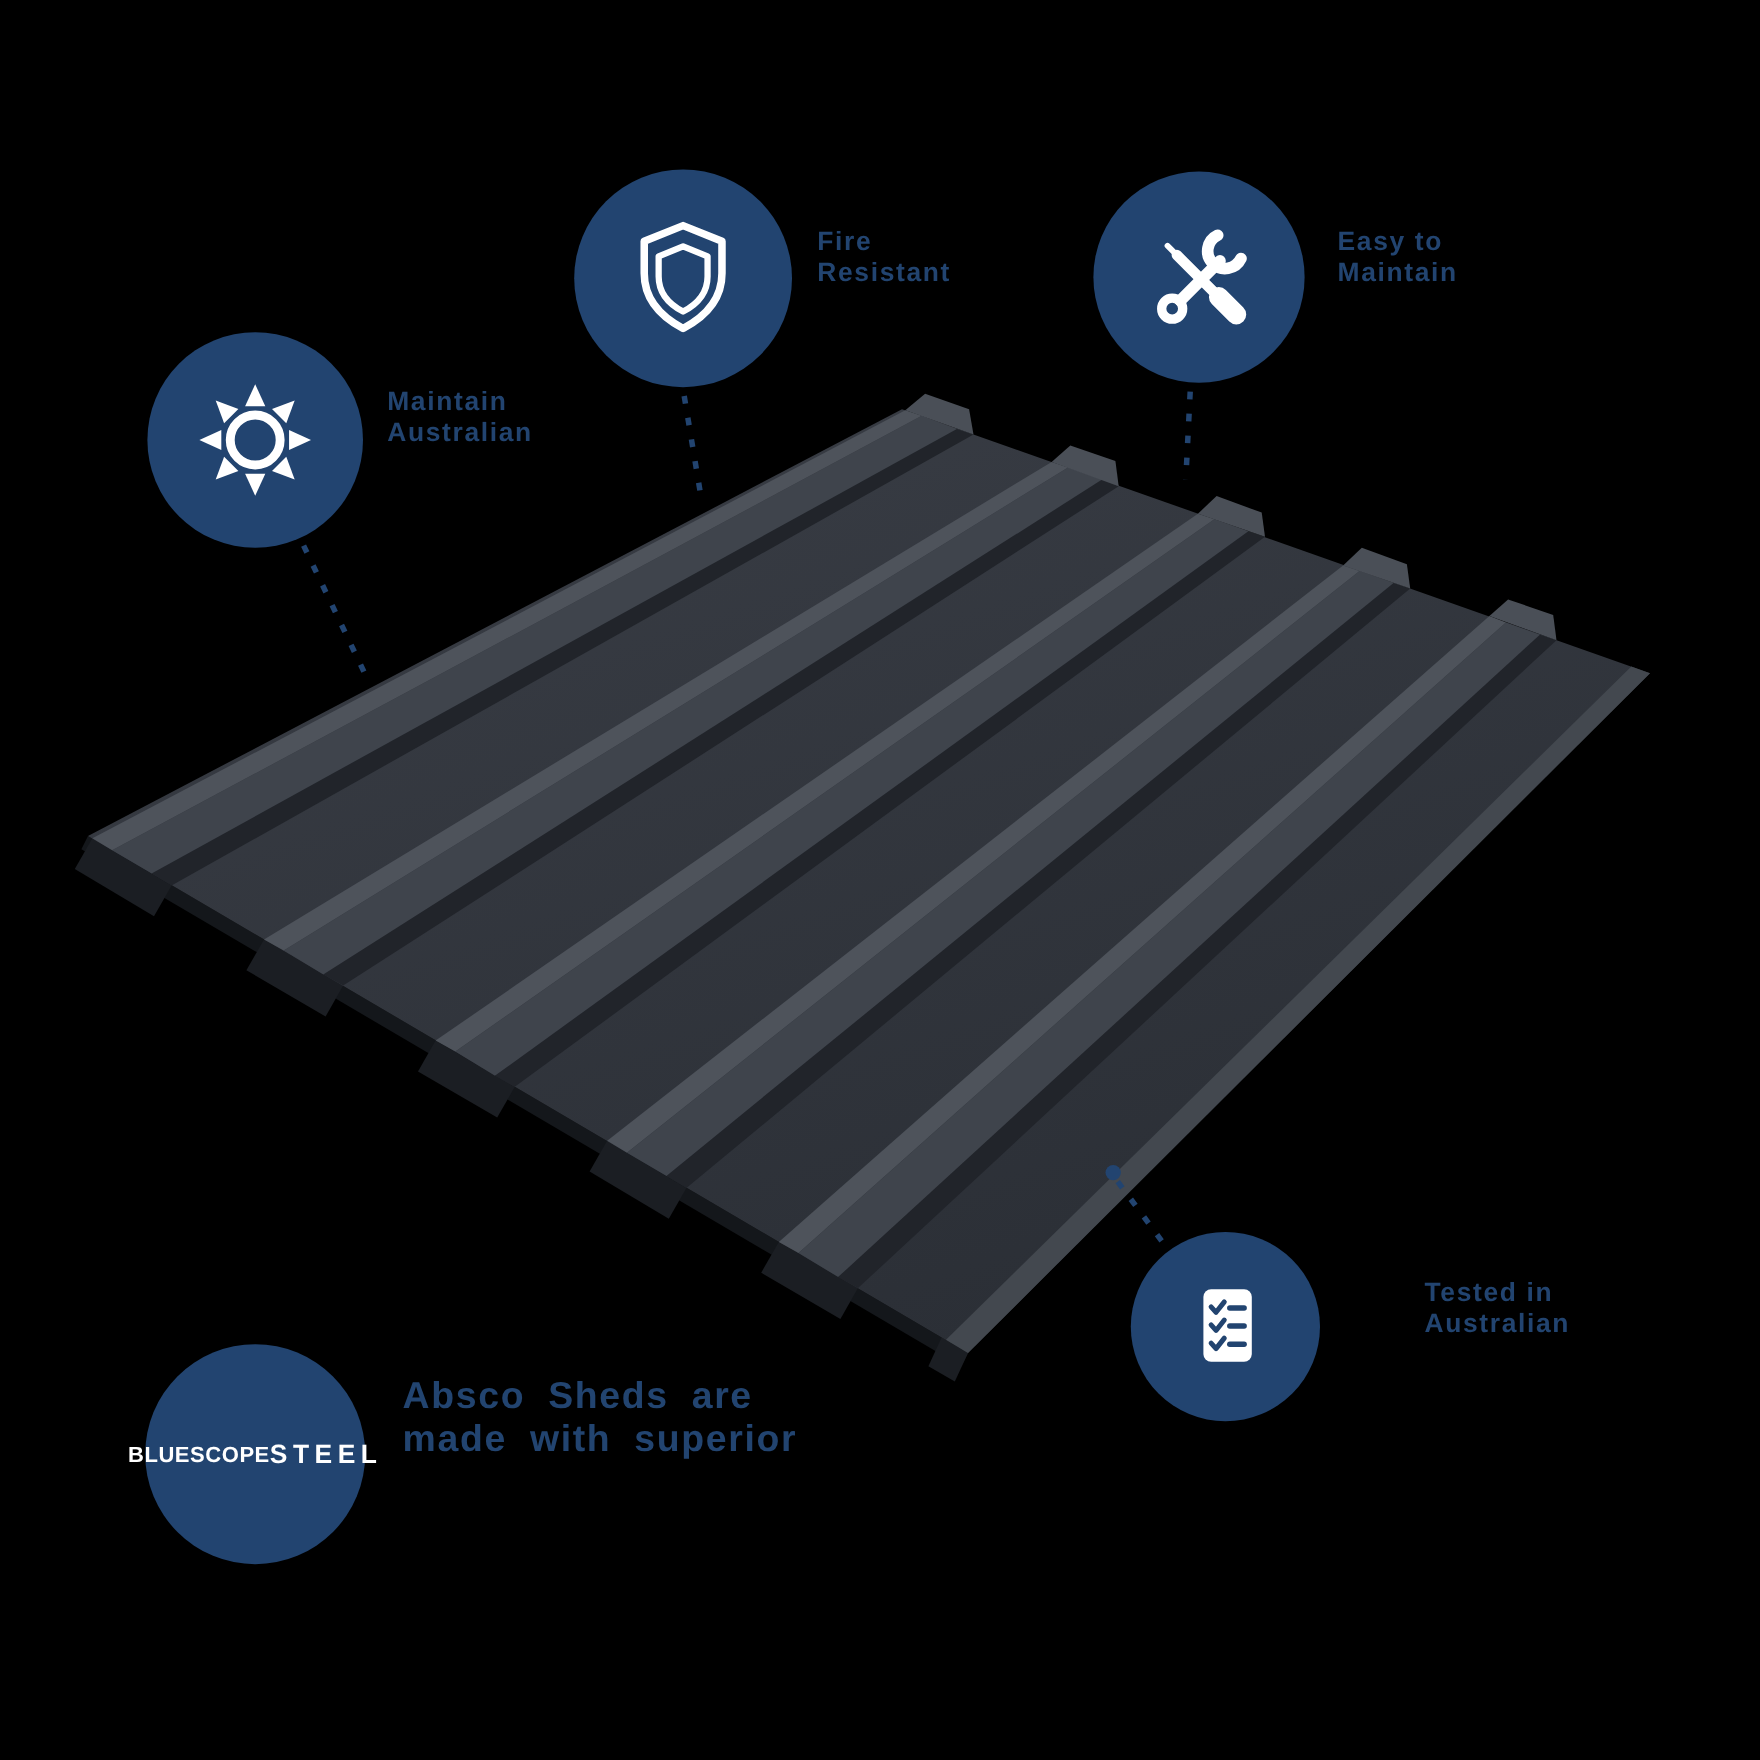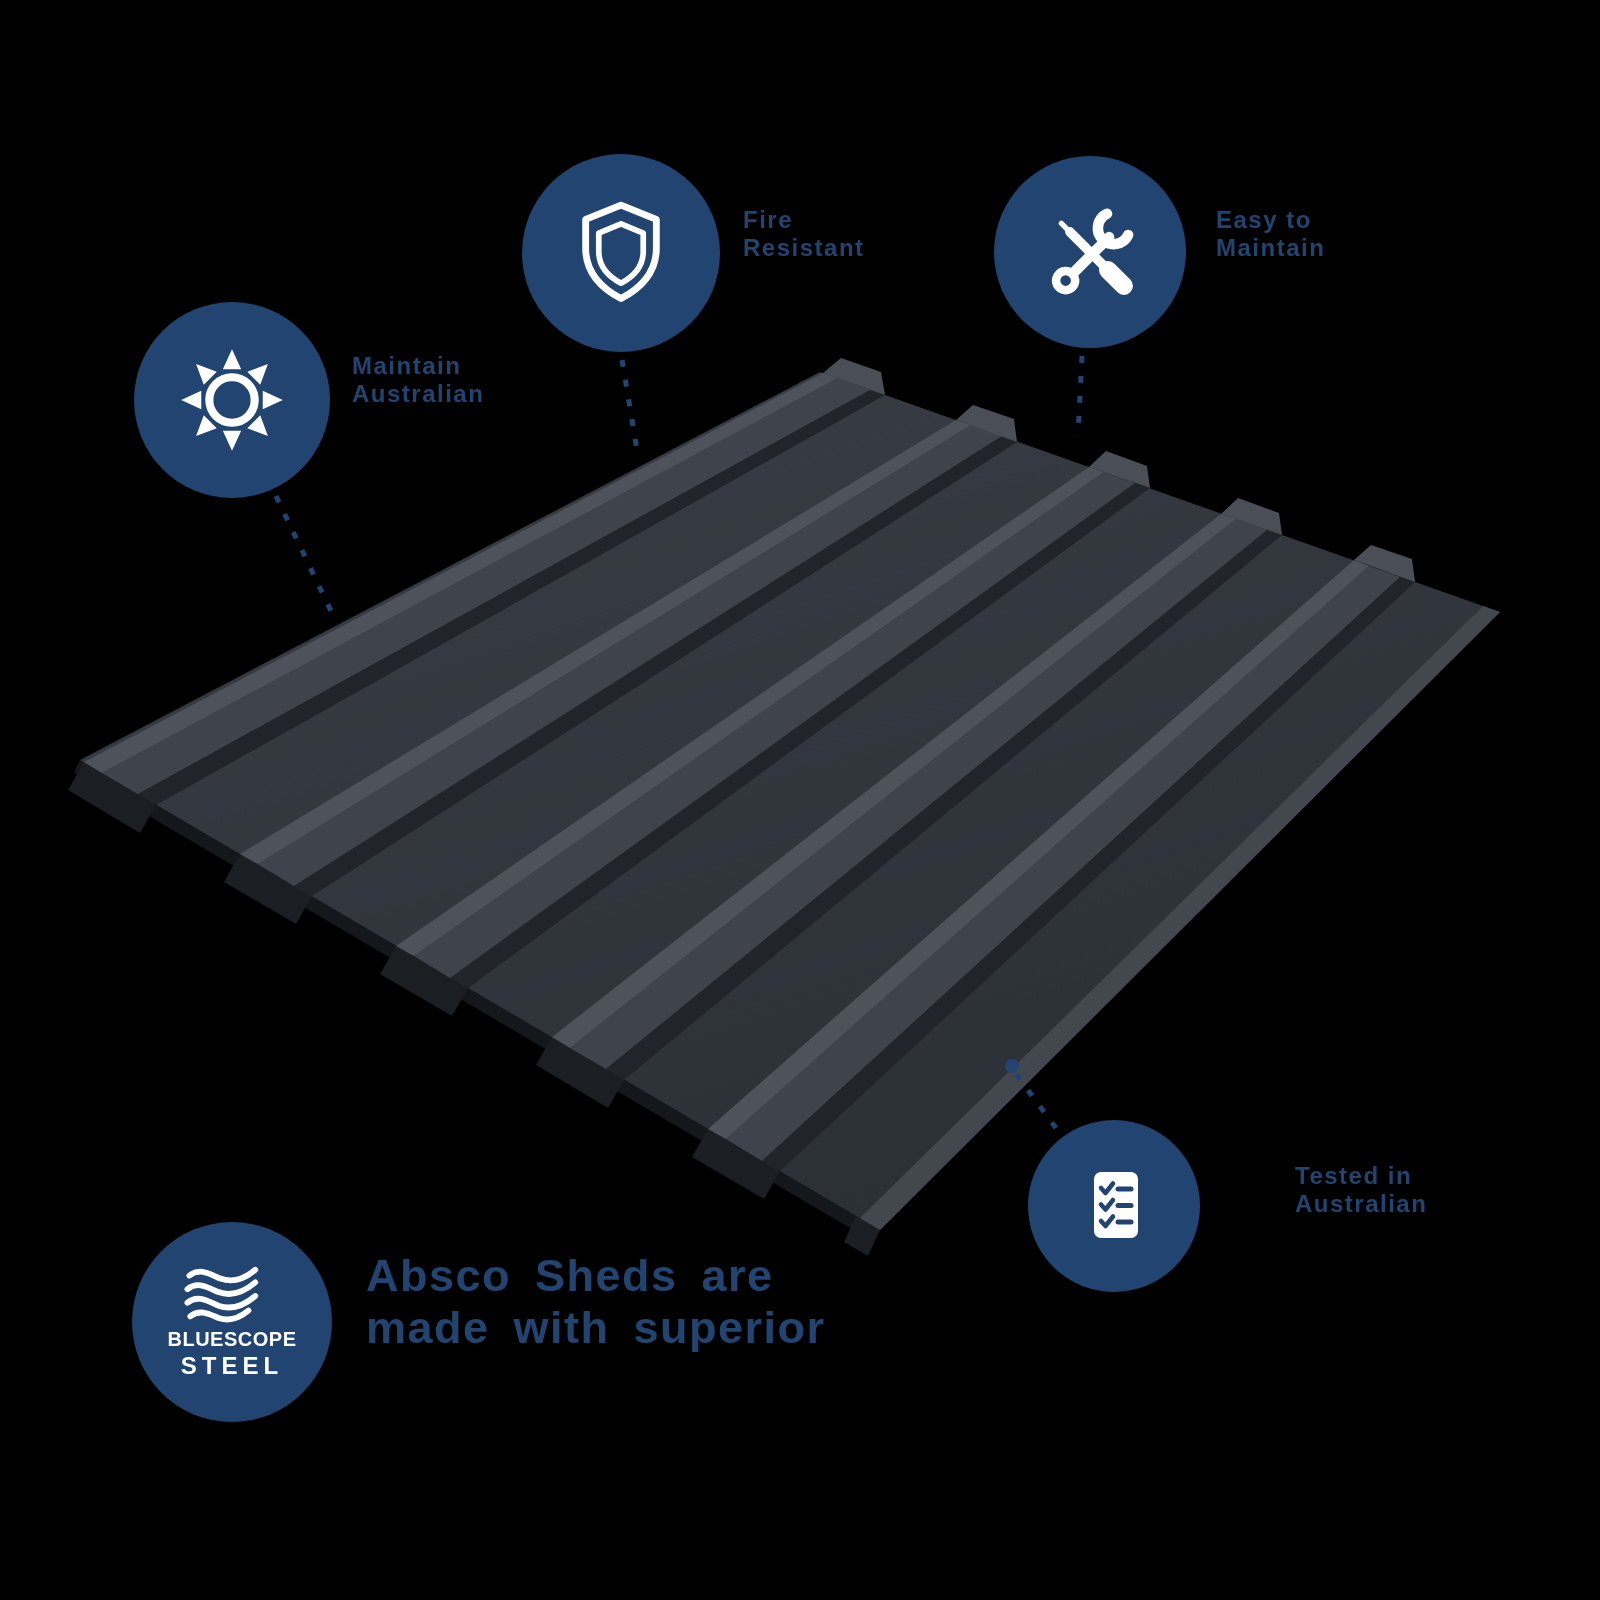"Absco Sheds are" .tagline { font-size: 45px -> 34px }
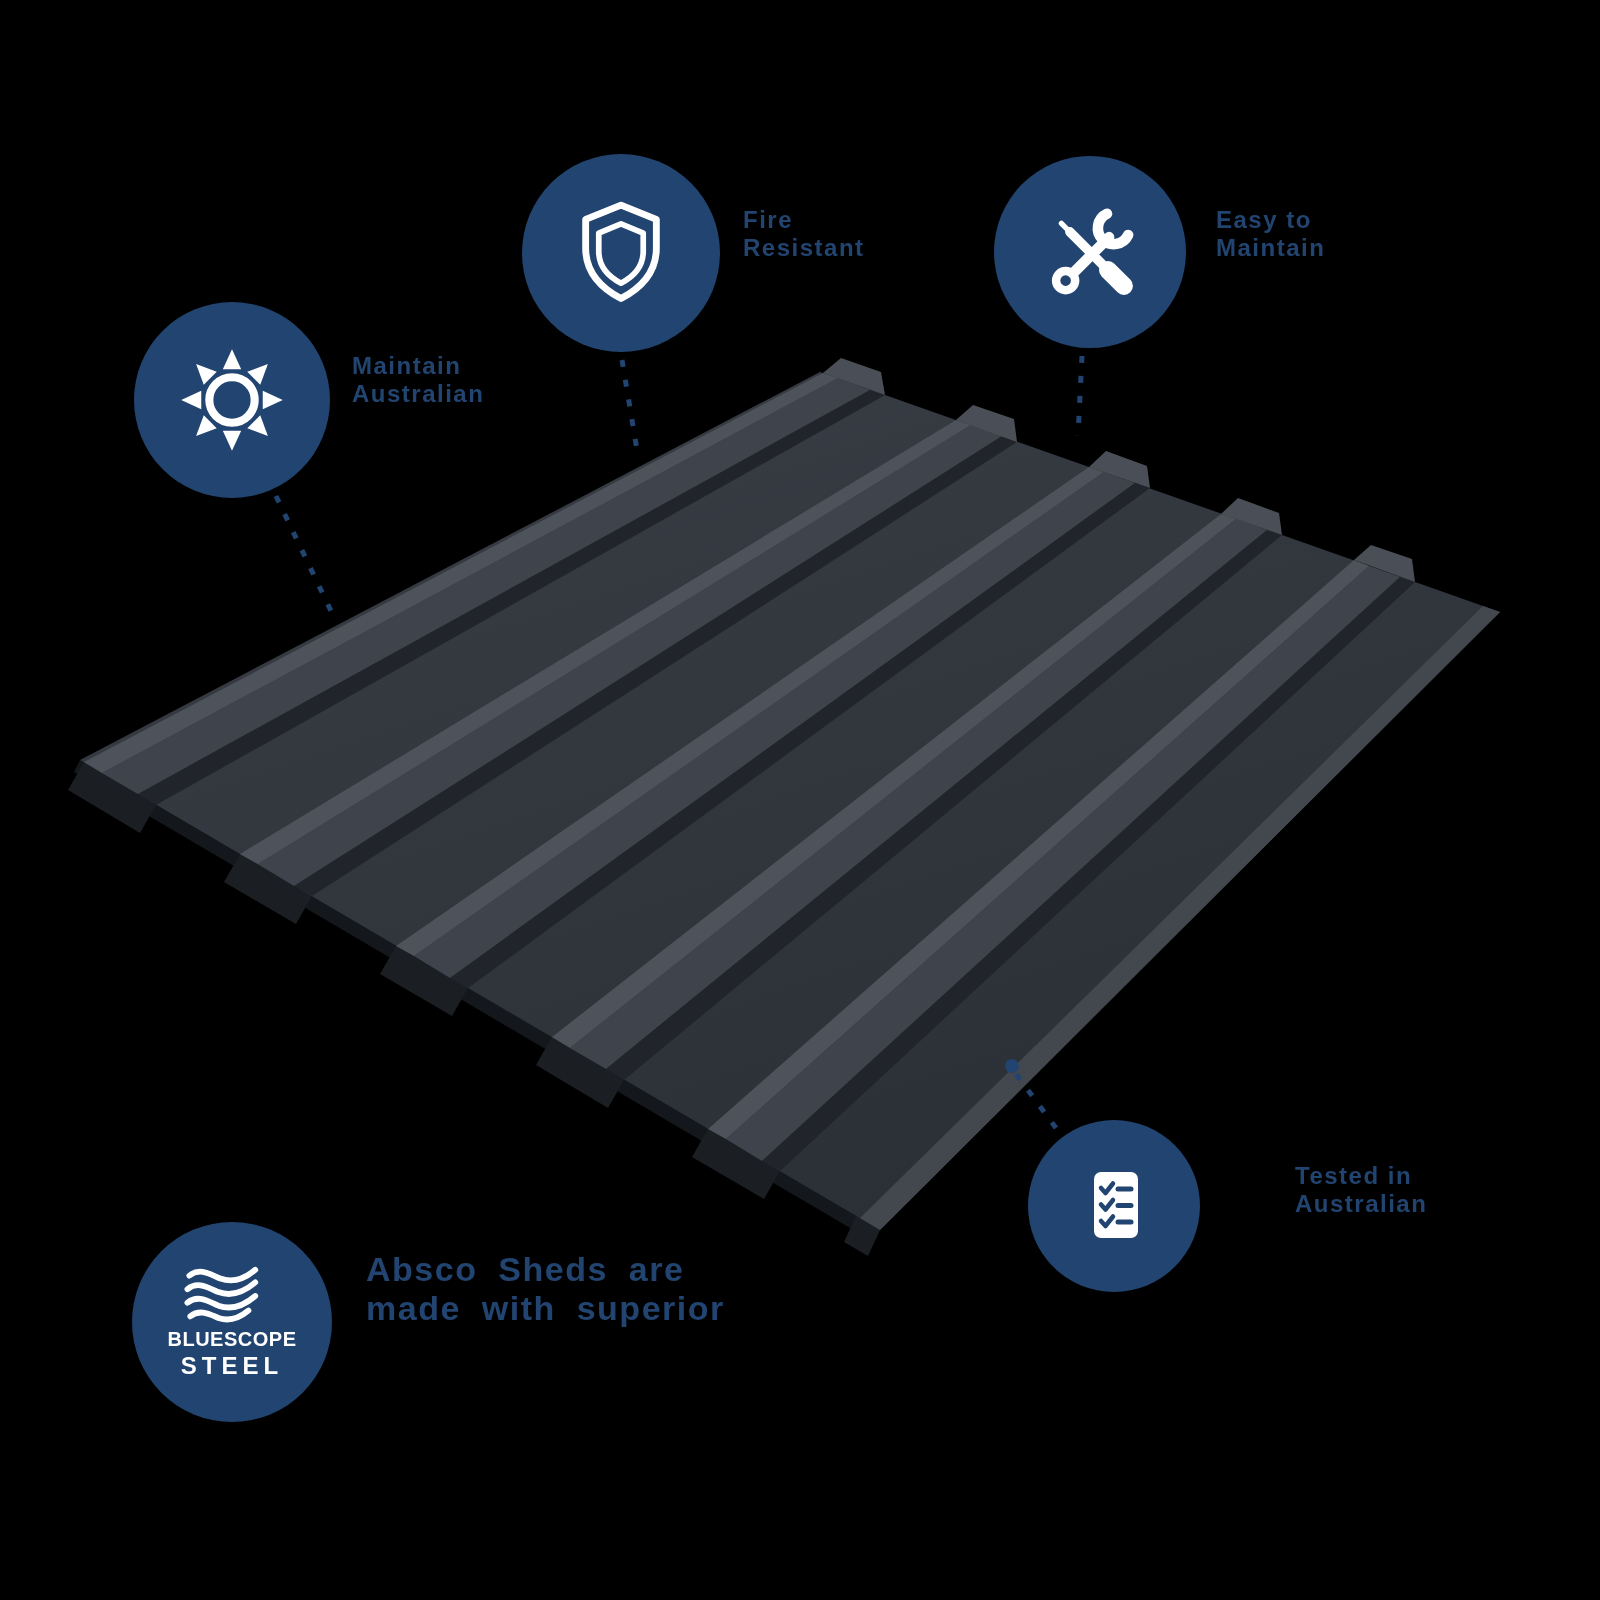"BLUESCOPE" .badge { flex-direction: column -> row }
